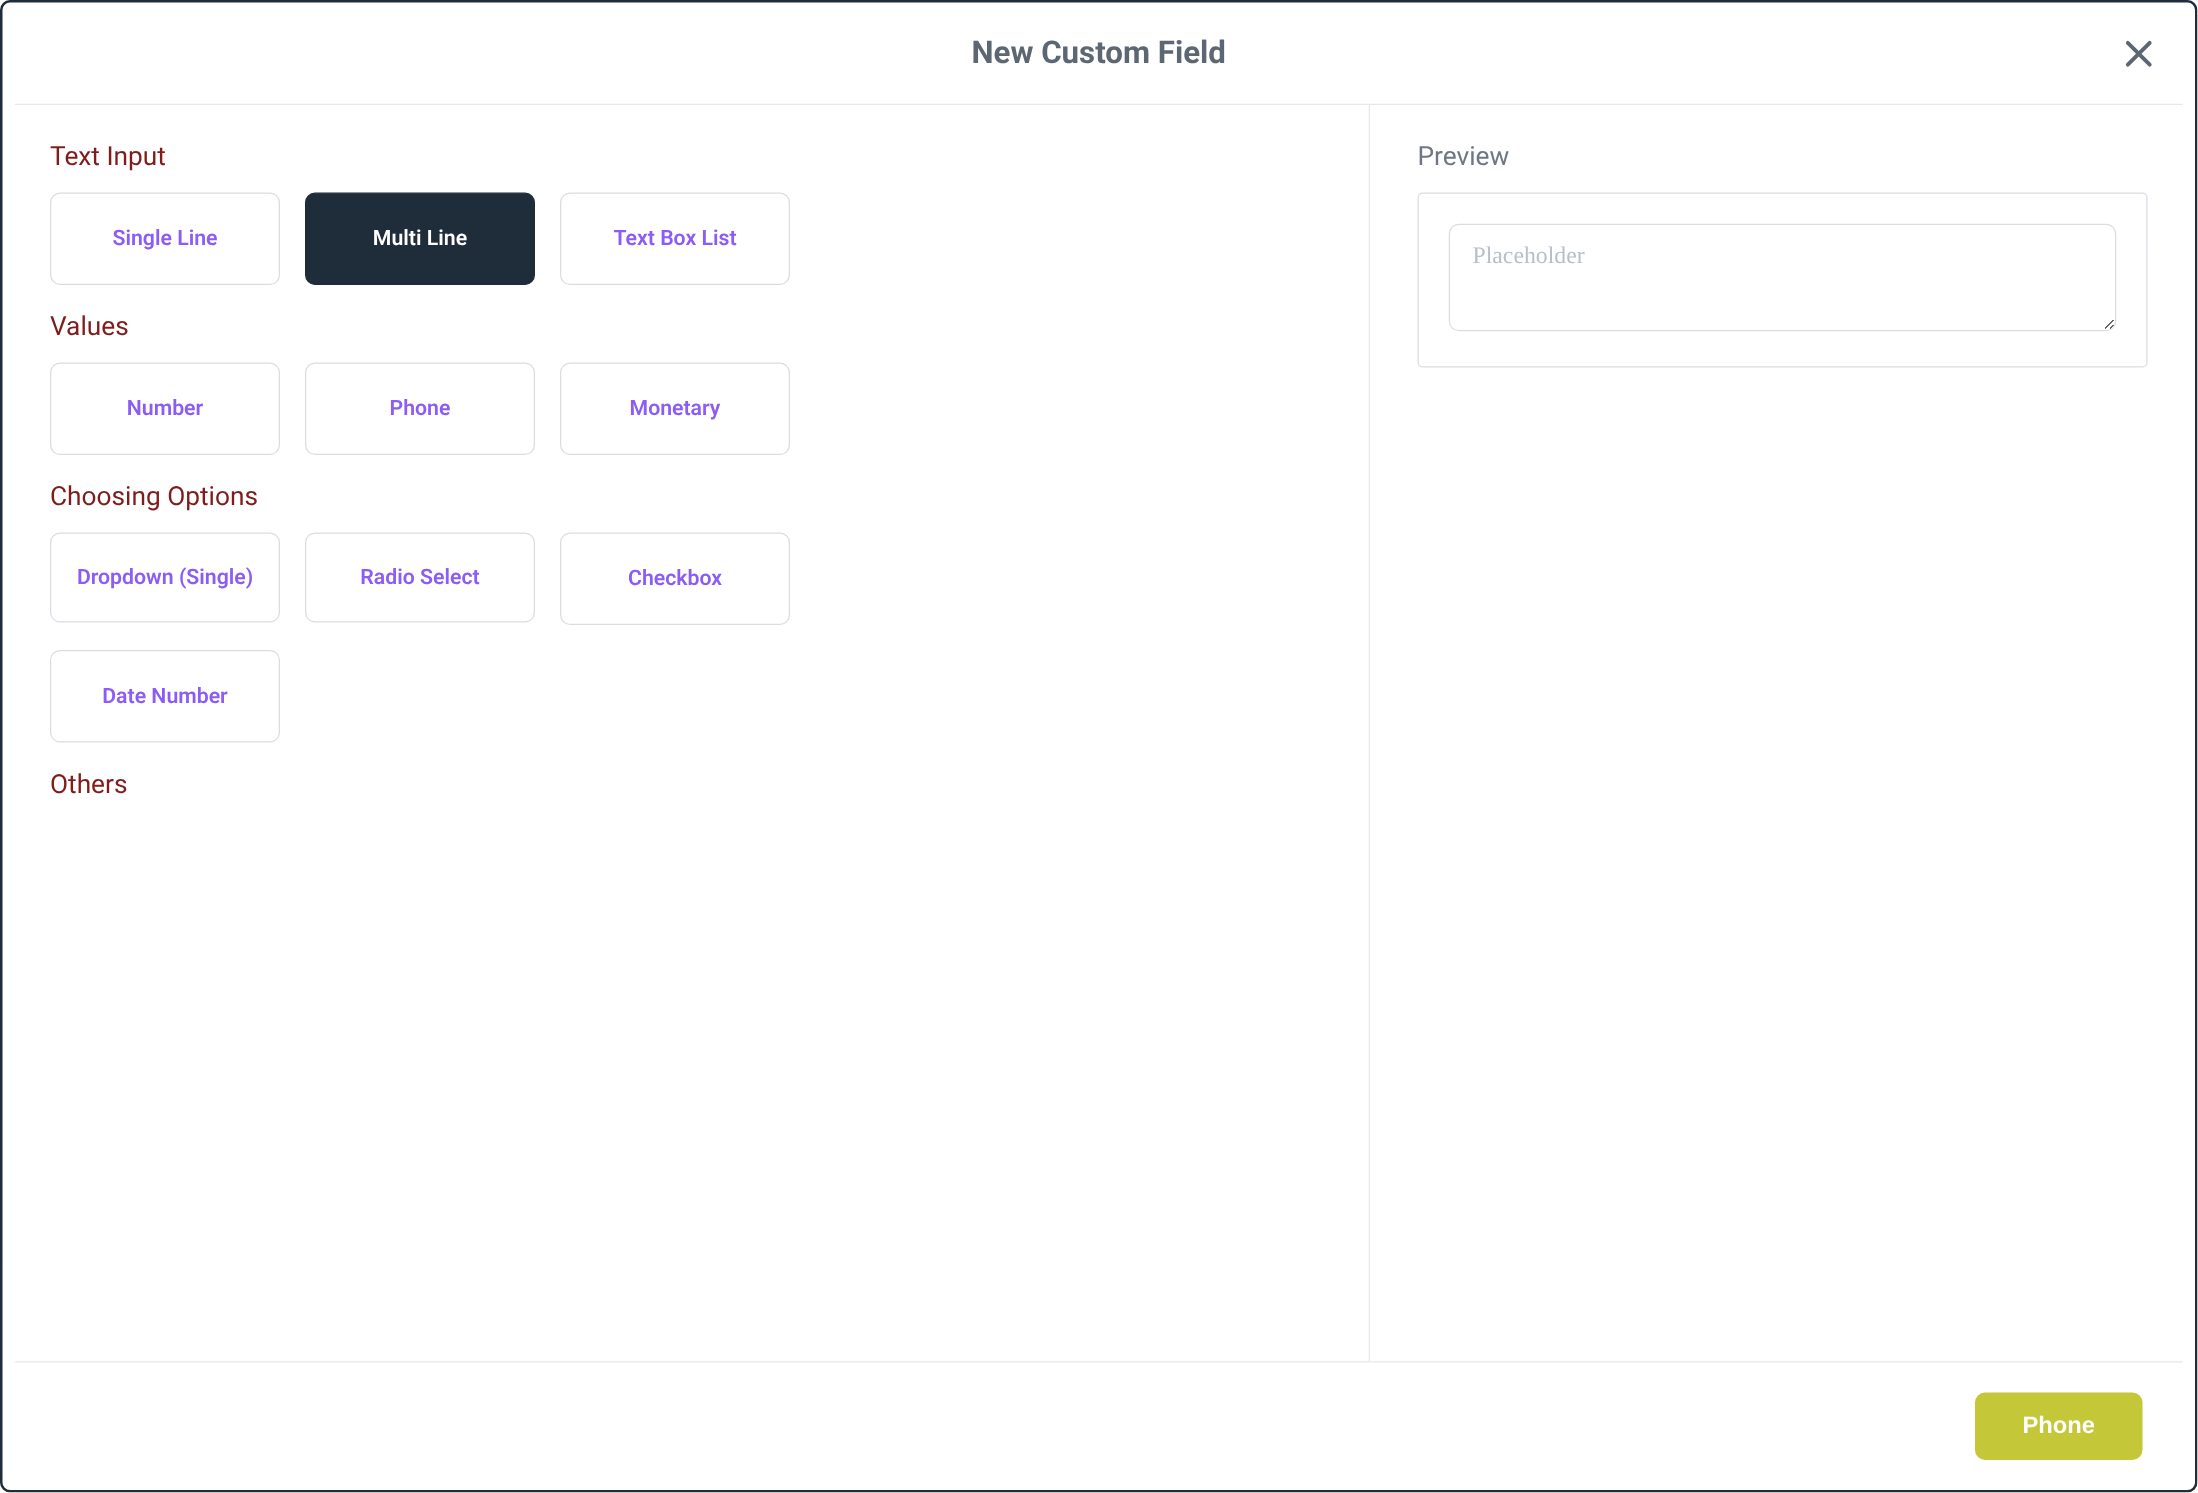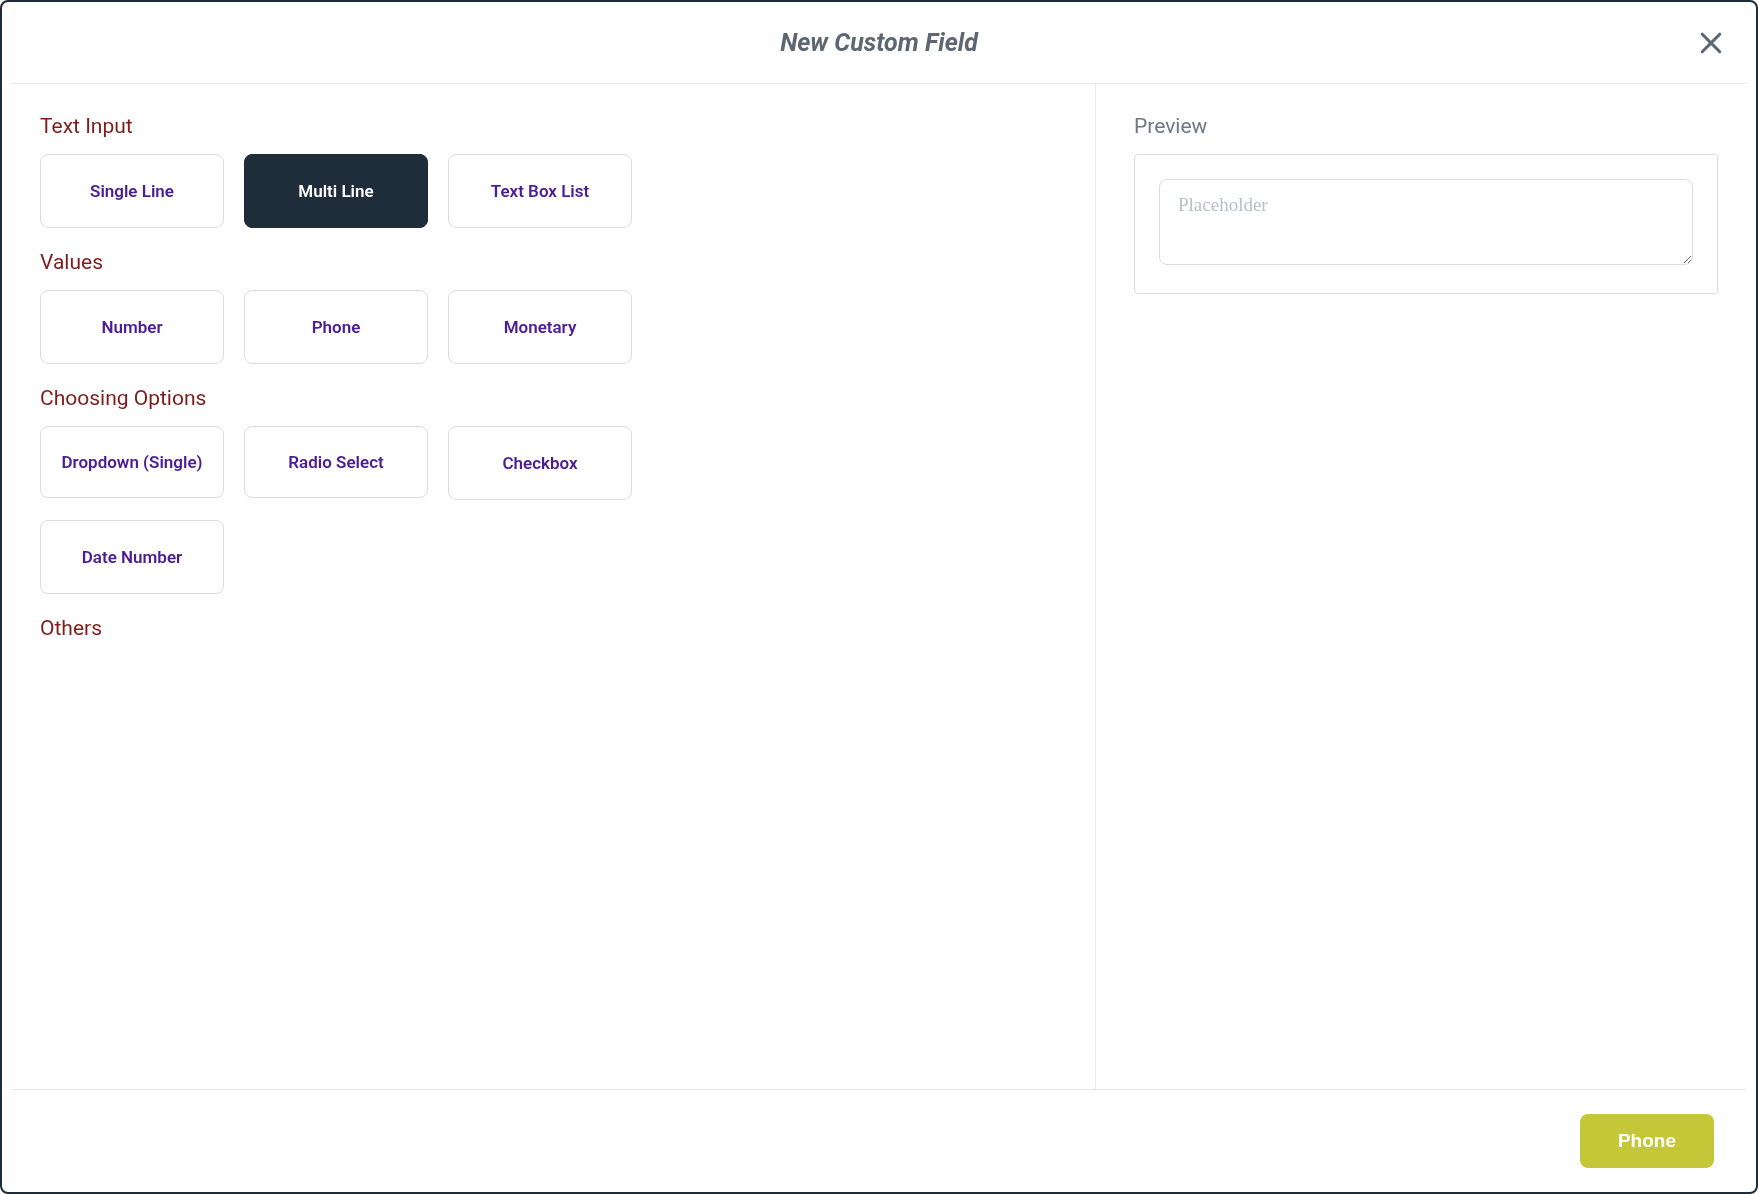"New Custom Field" .header h1 { font-style: italic -> none }
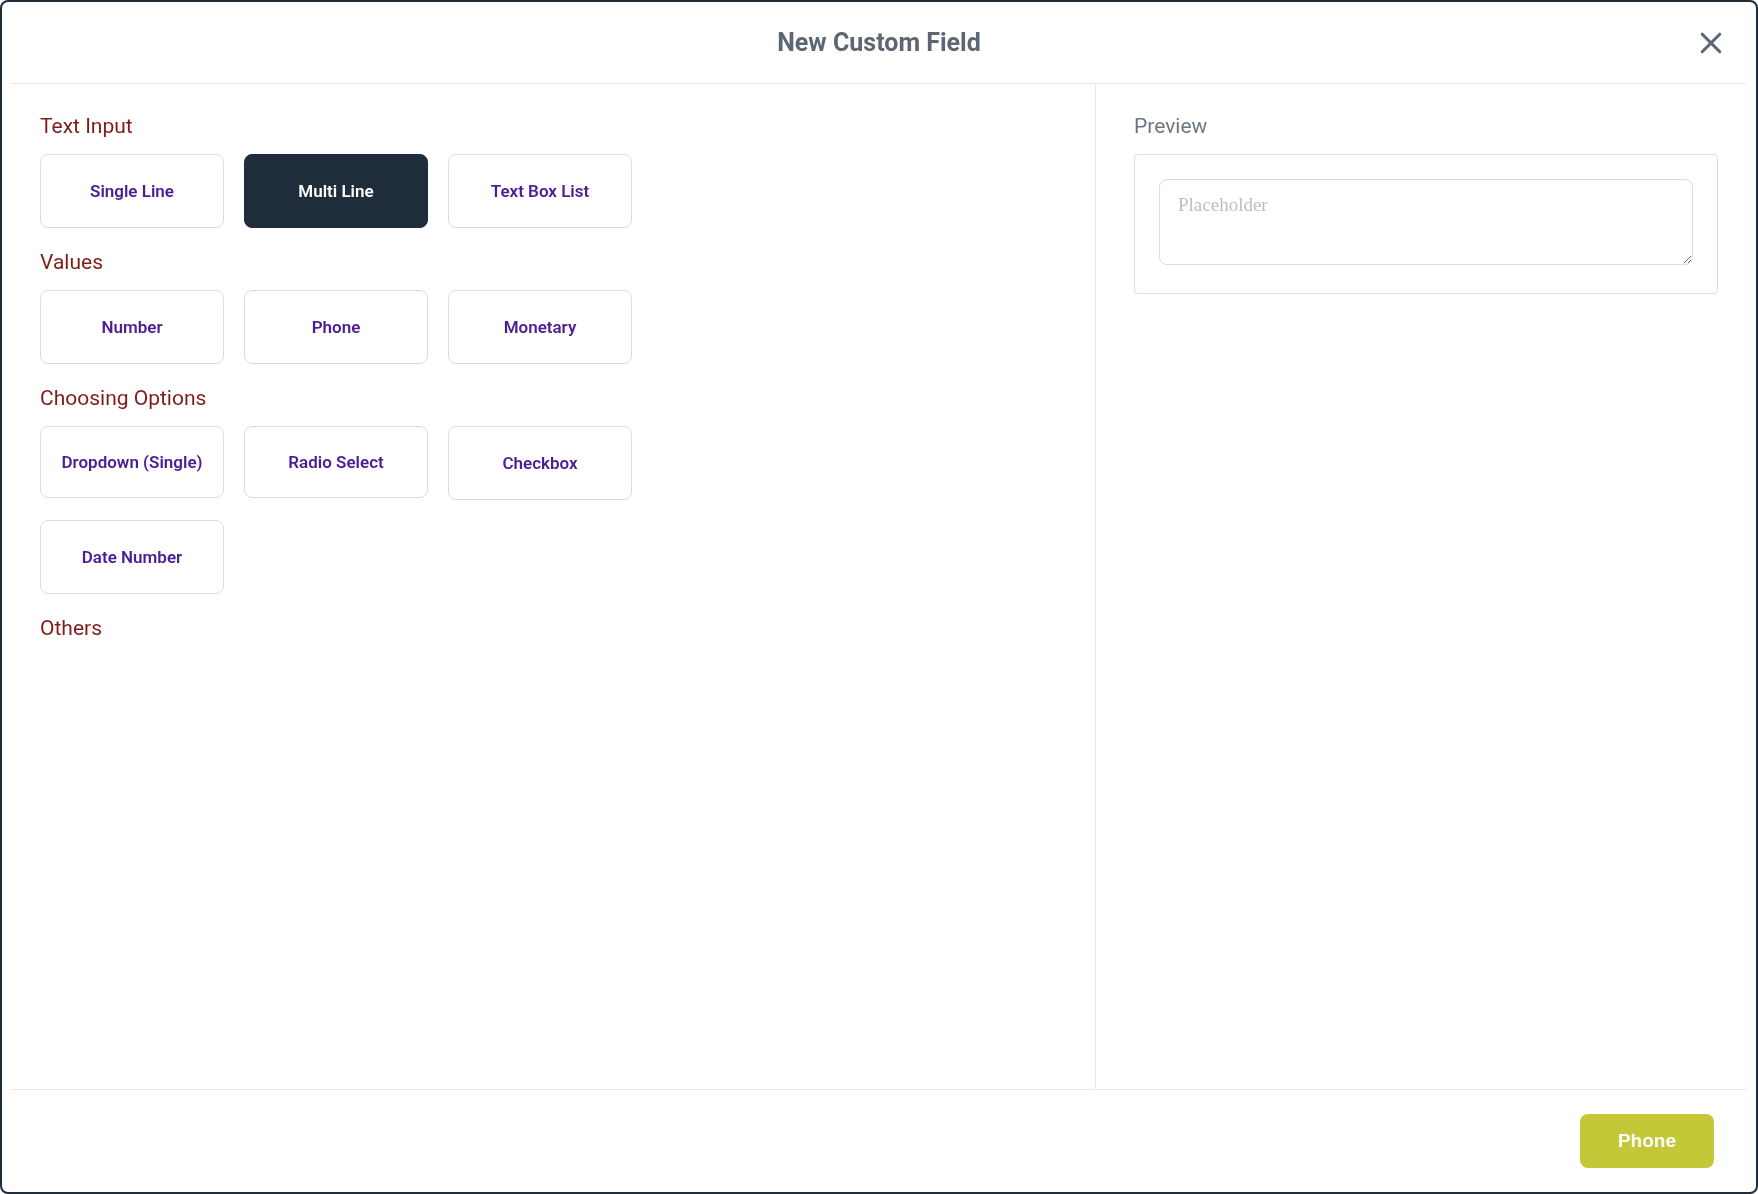"Single Line" .tile { color: #4c1d95 -> #8b5cf6 }
